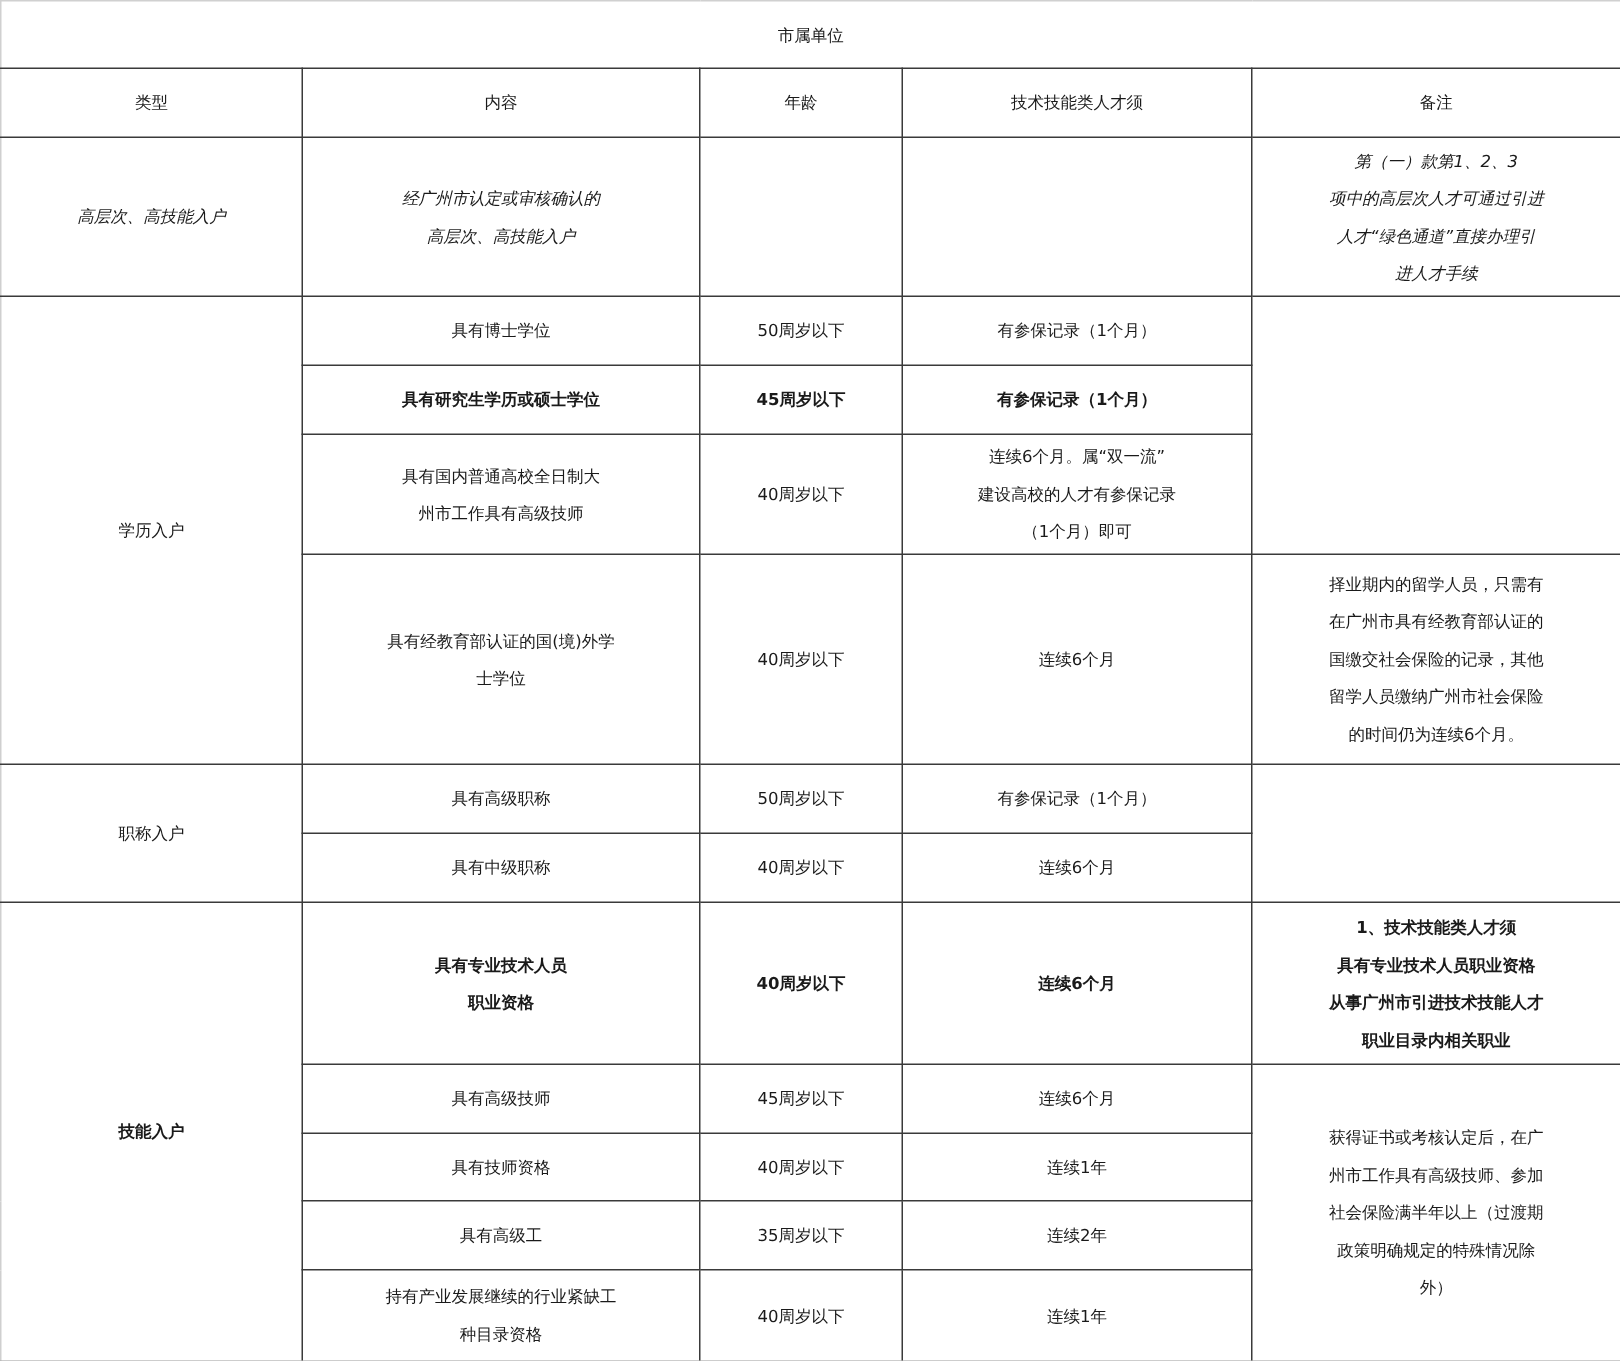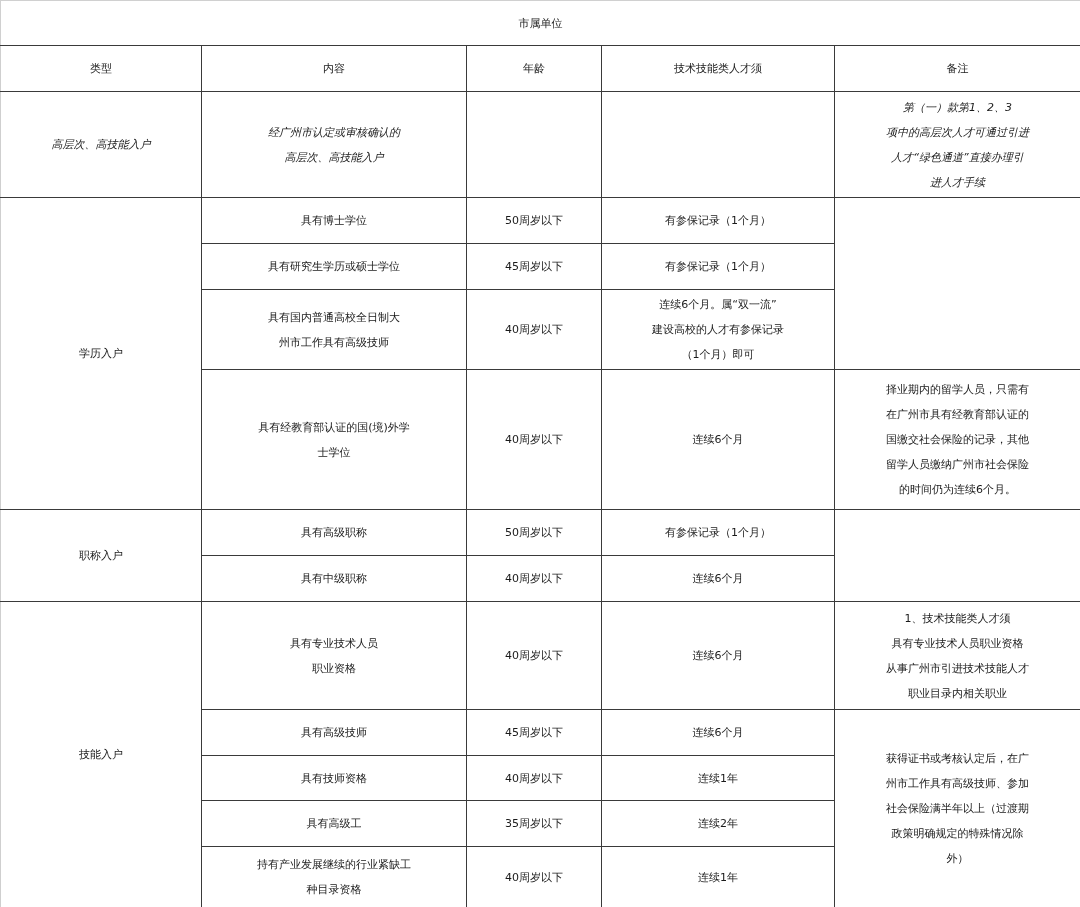"具有研究生学历或硕士学位" tr.r-b td { font-weight: none -> bold }
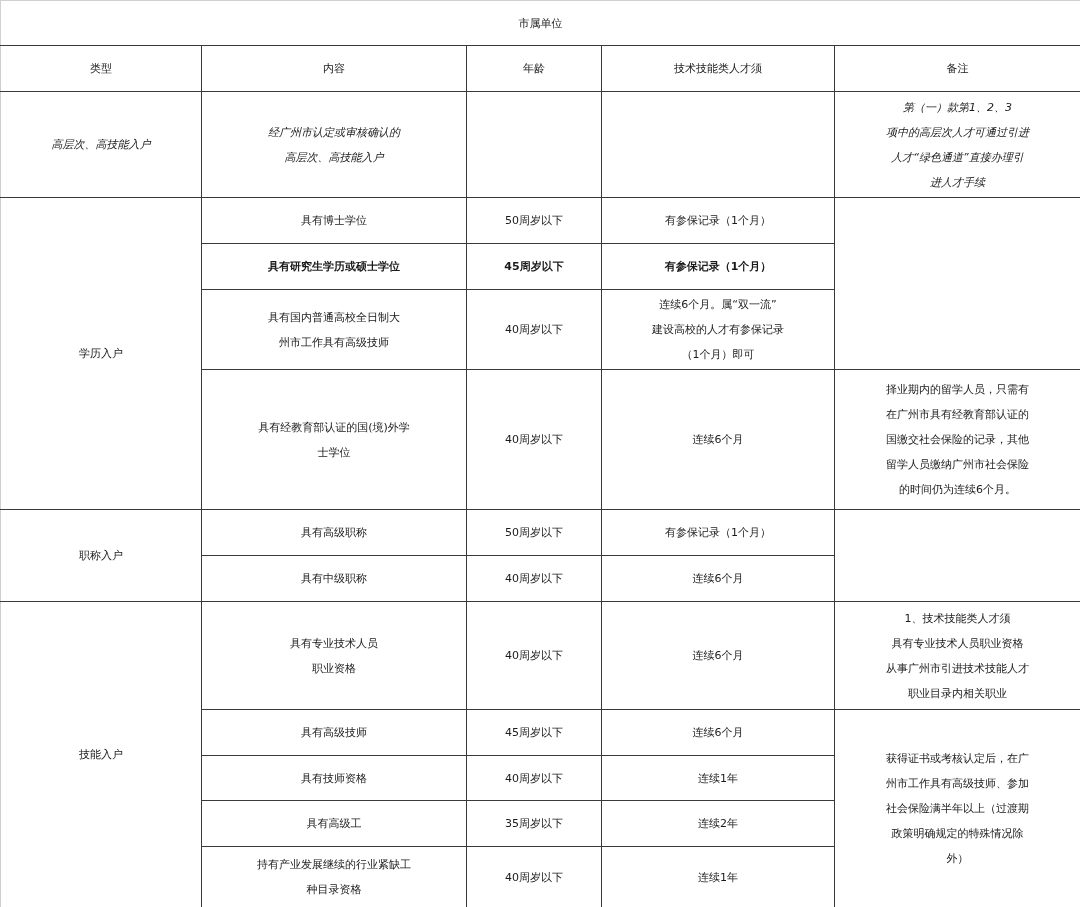"1、技术技能类人才须" tr.r-g td { font-weight: none -> bold }
